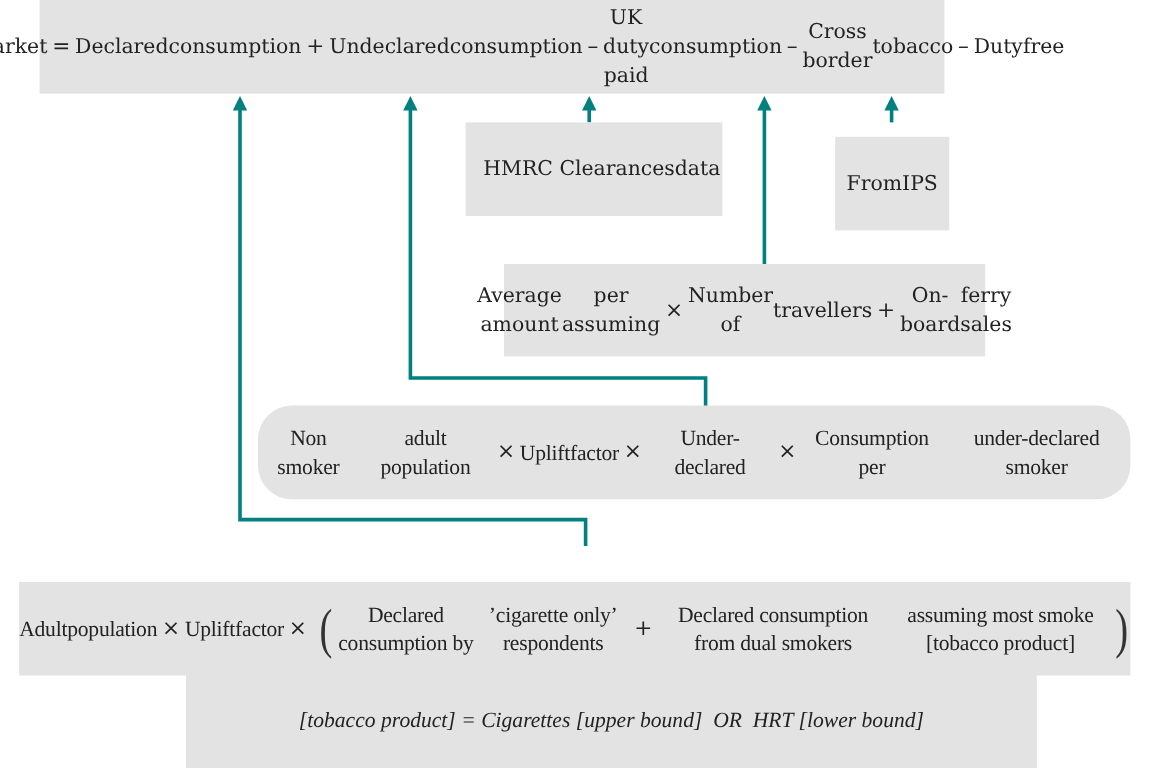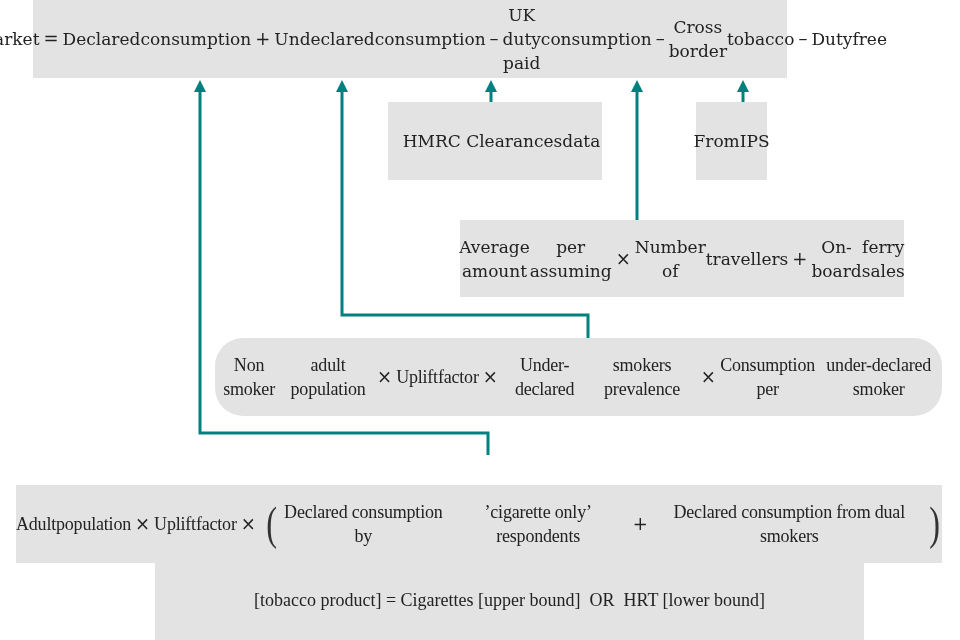"From" div.box { top: 102px -> 114px; width: 71px -> 95px }
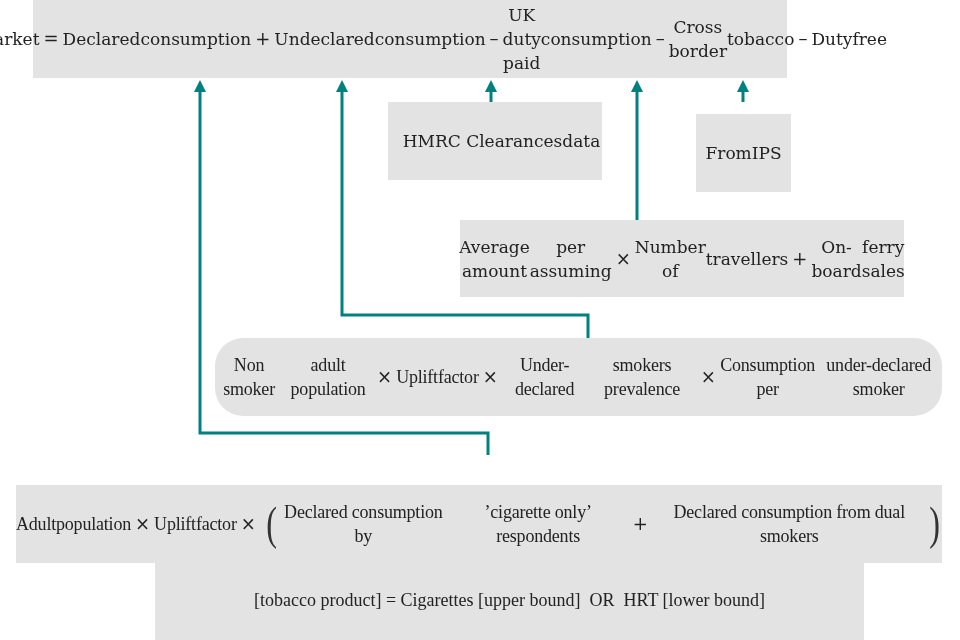"Average amount" div.box { margin-left: 40px -> none; width: 444px -> 401px }
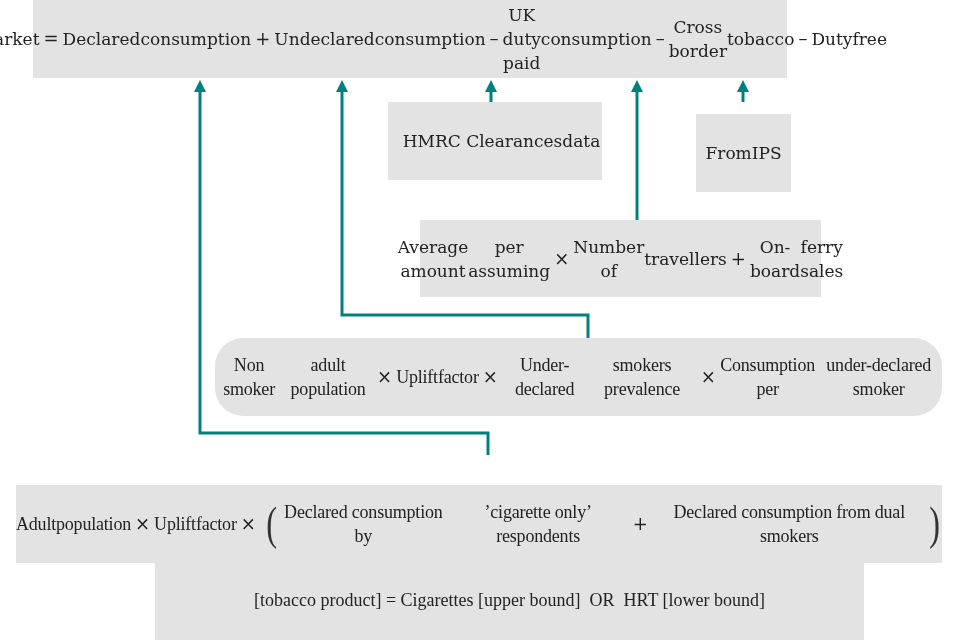"smokers prevalence" span { html: <span>smokers prevalence</span> -> none }
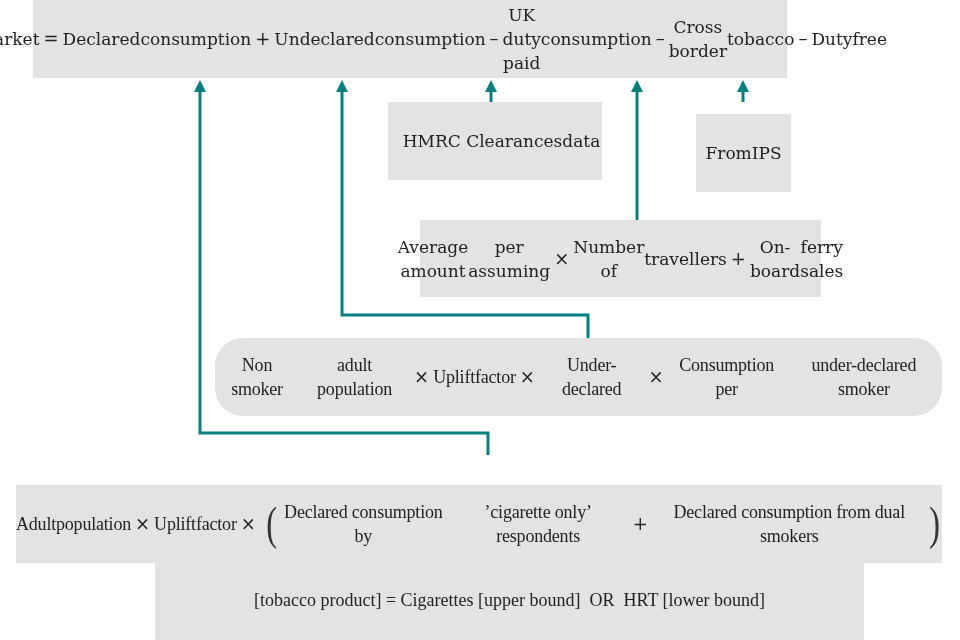"assuming most smoke [tobacco product]" span { html: none -> <span>assuming most smoke [tobacco product]</span> }
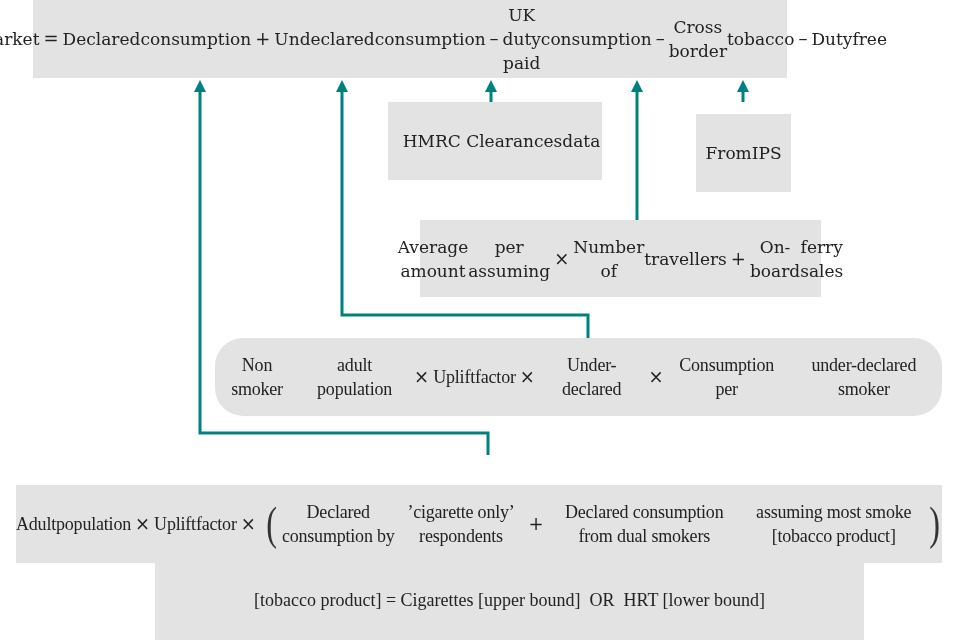"[tobacco product] = Cigarettes [upper" div.box { font-style: none -> italic }
